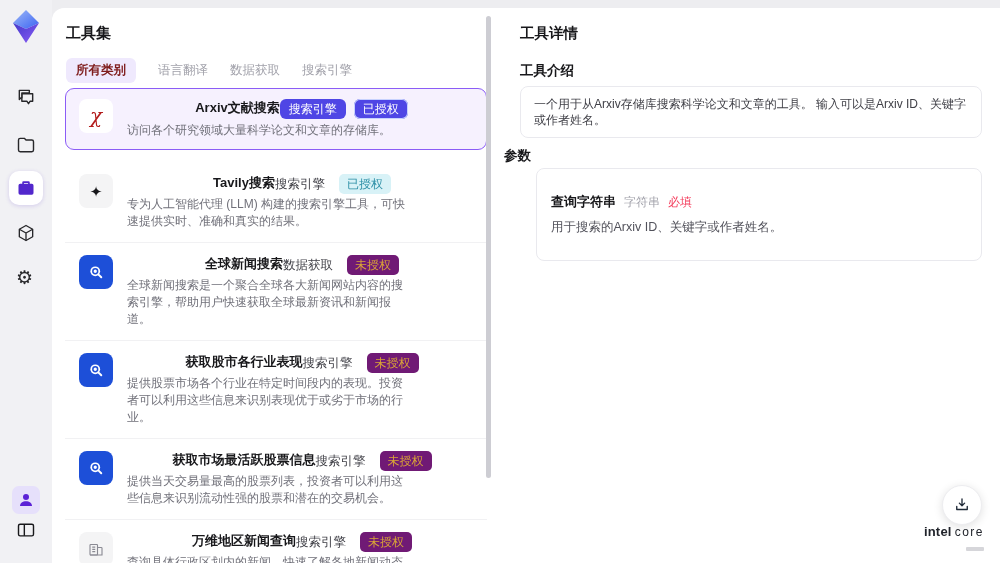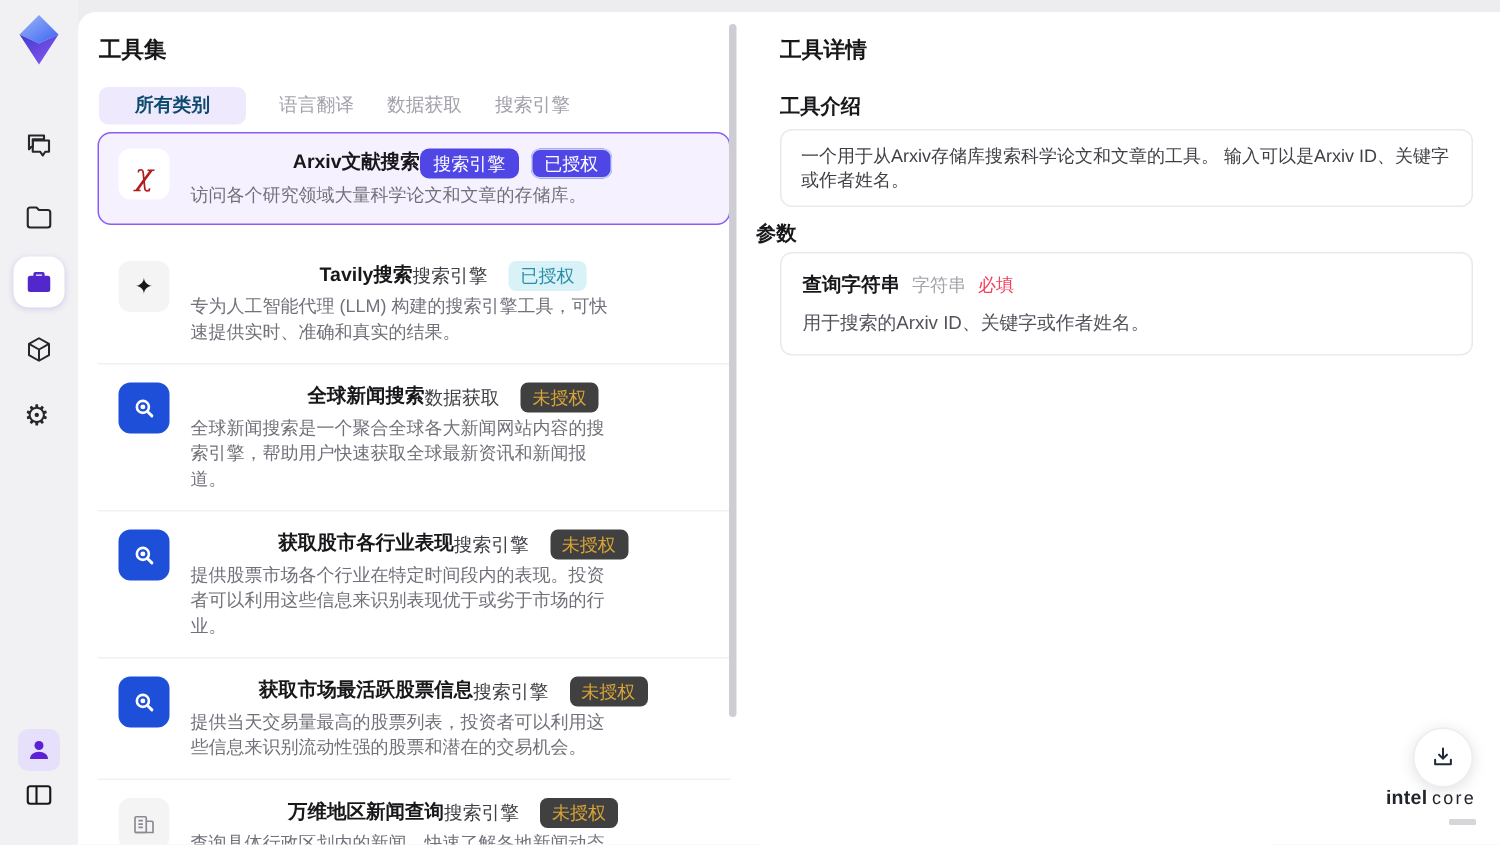"所有类别" .tab.active { color: #0c4a6e -> #7f1d1d; padding: 4px 24px -> 4px 10px }
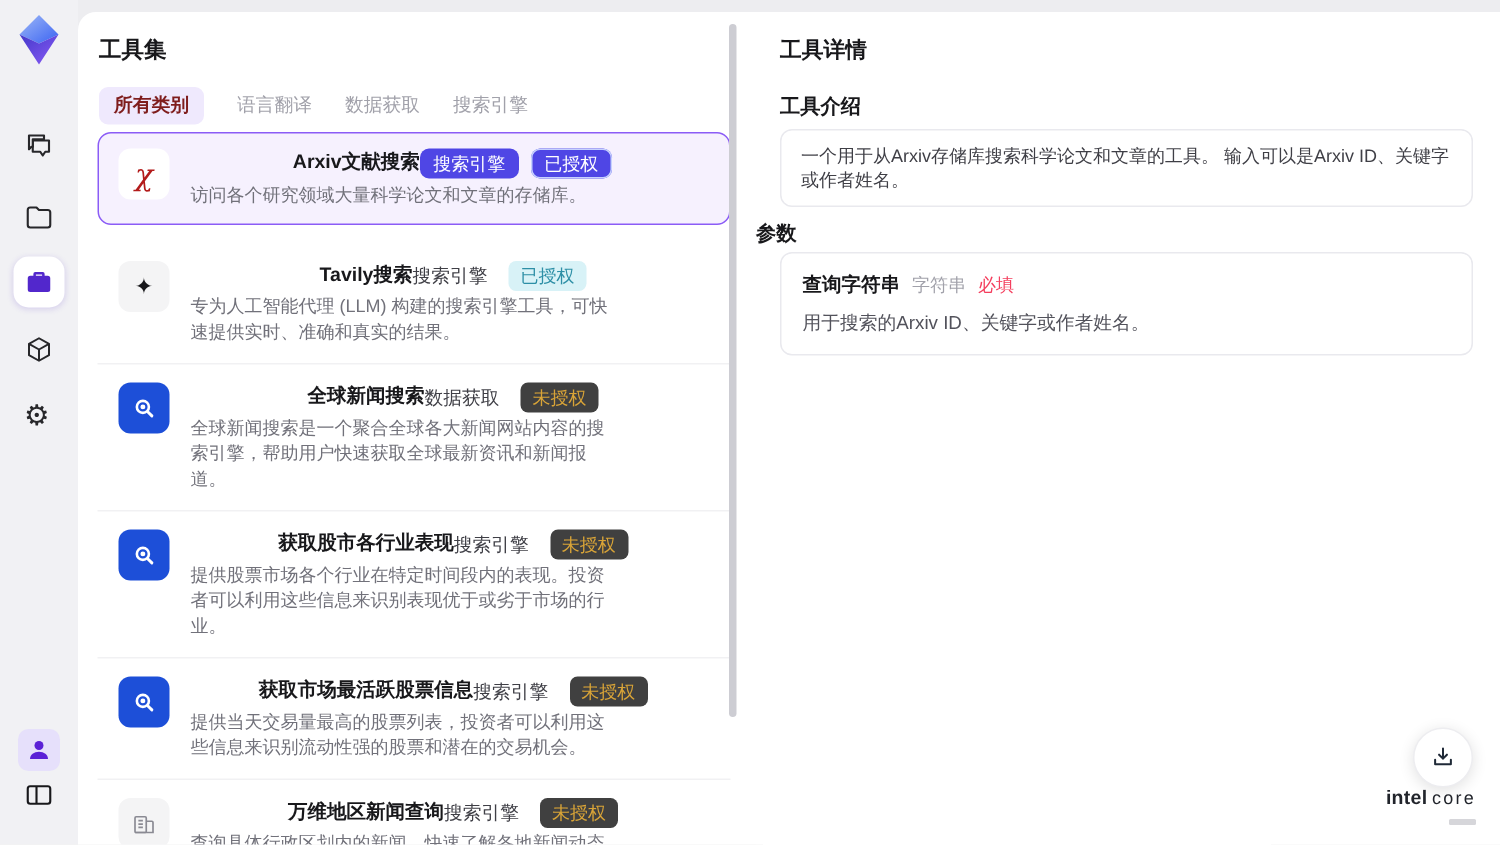"查询字符串" .param-box { left: 16px -> 32px; padding: 12px 14px -> 24px 14px }
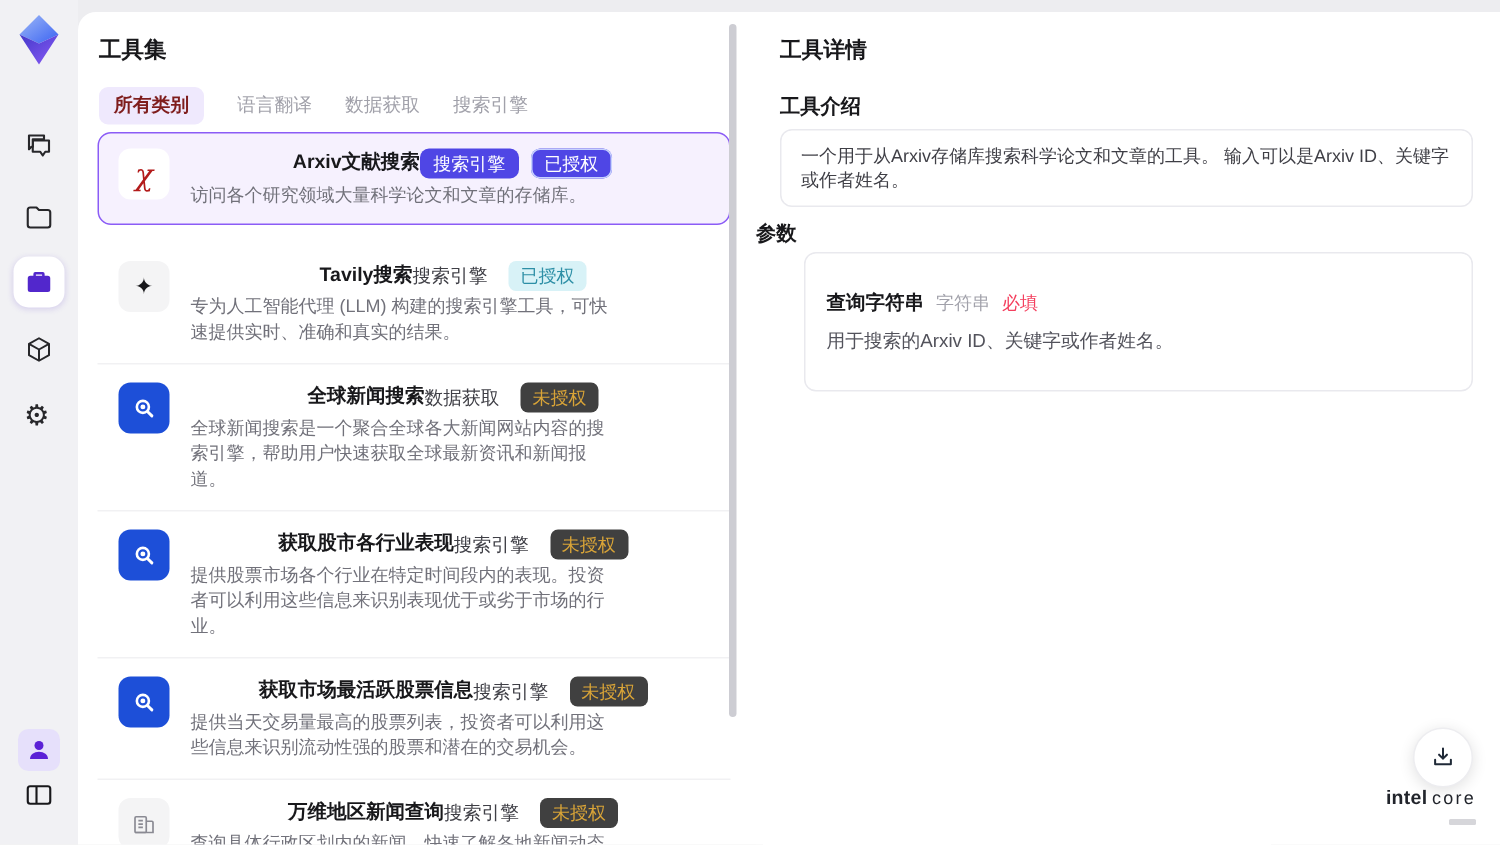"未授权" .badge-amber { background: #404040 -> #701a75 }
